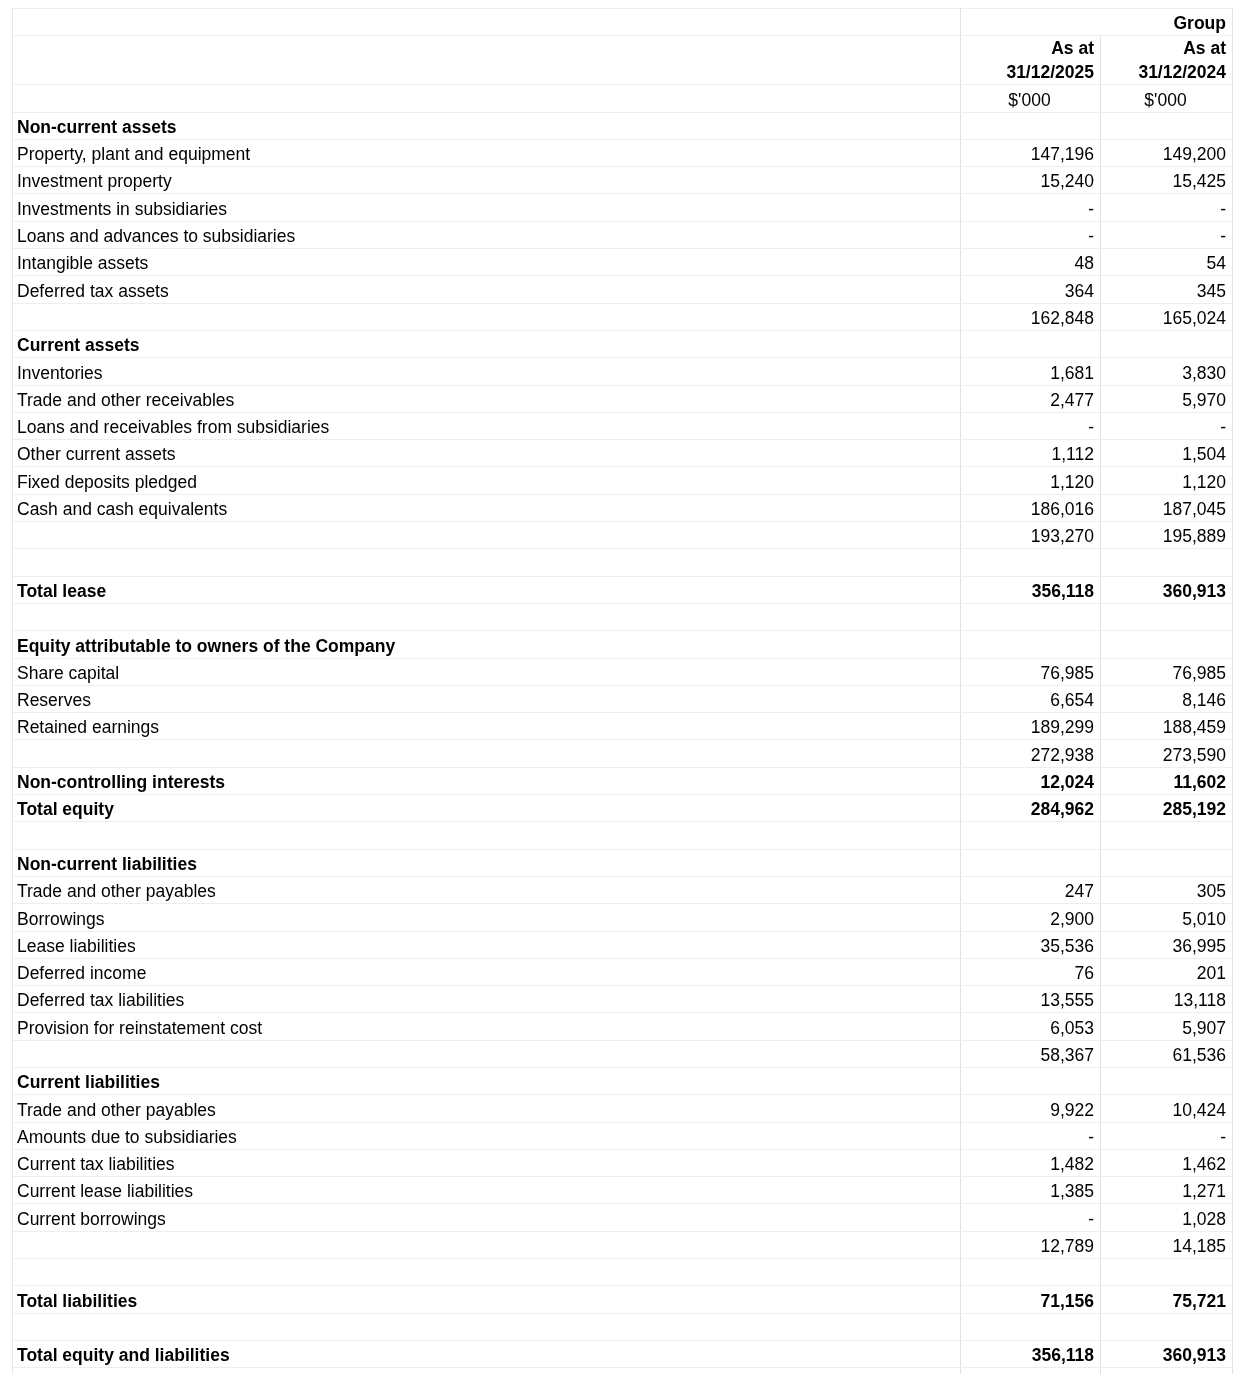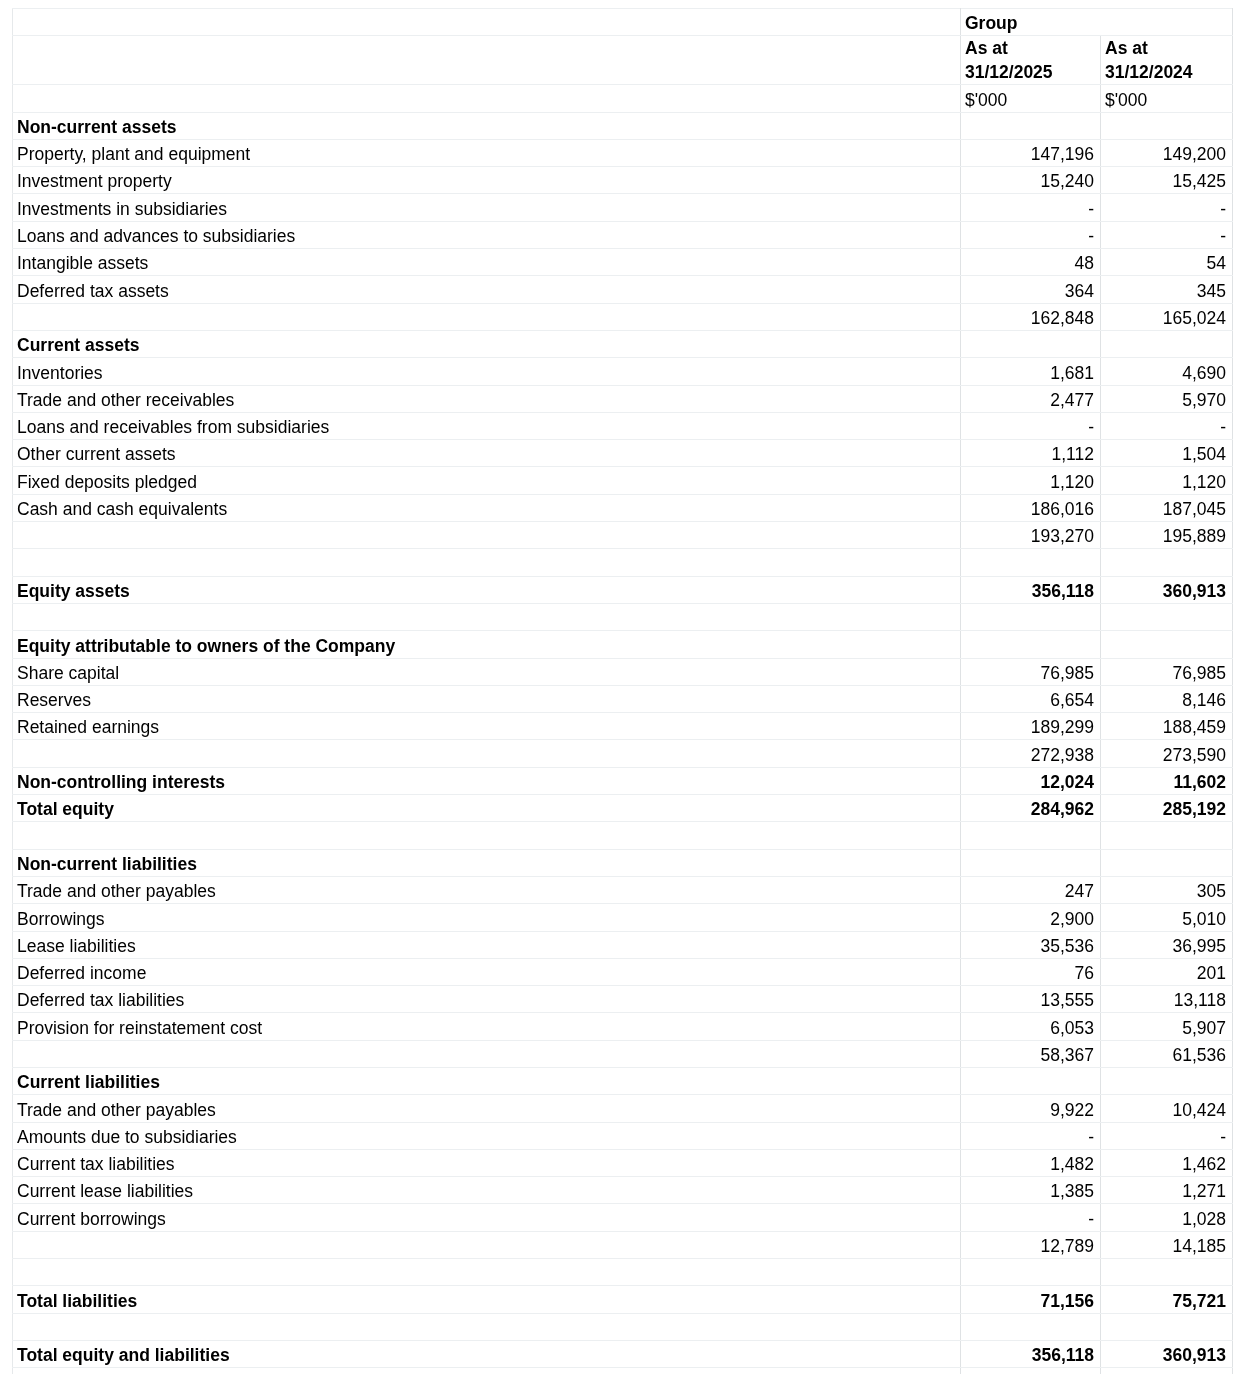"Group" td.hdr { text-align: left -> right }
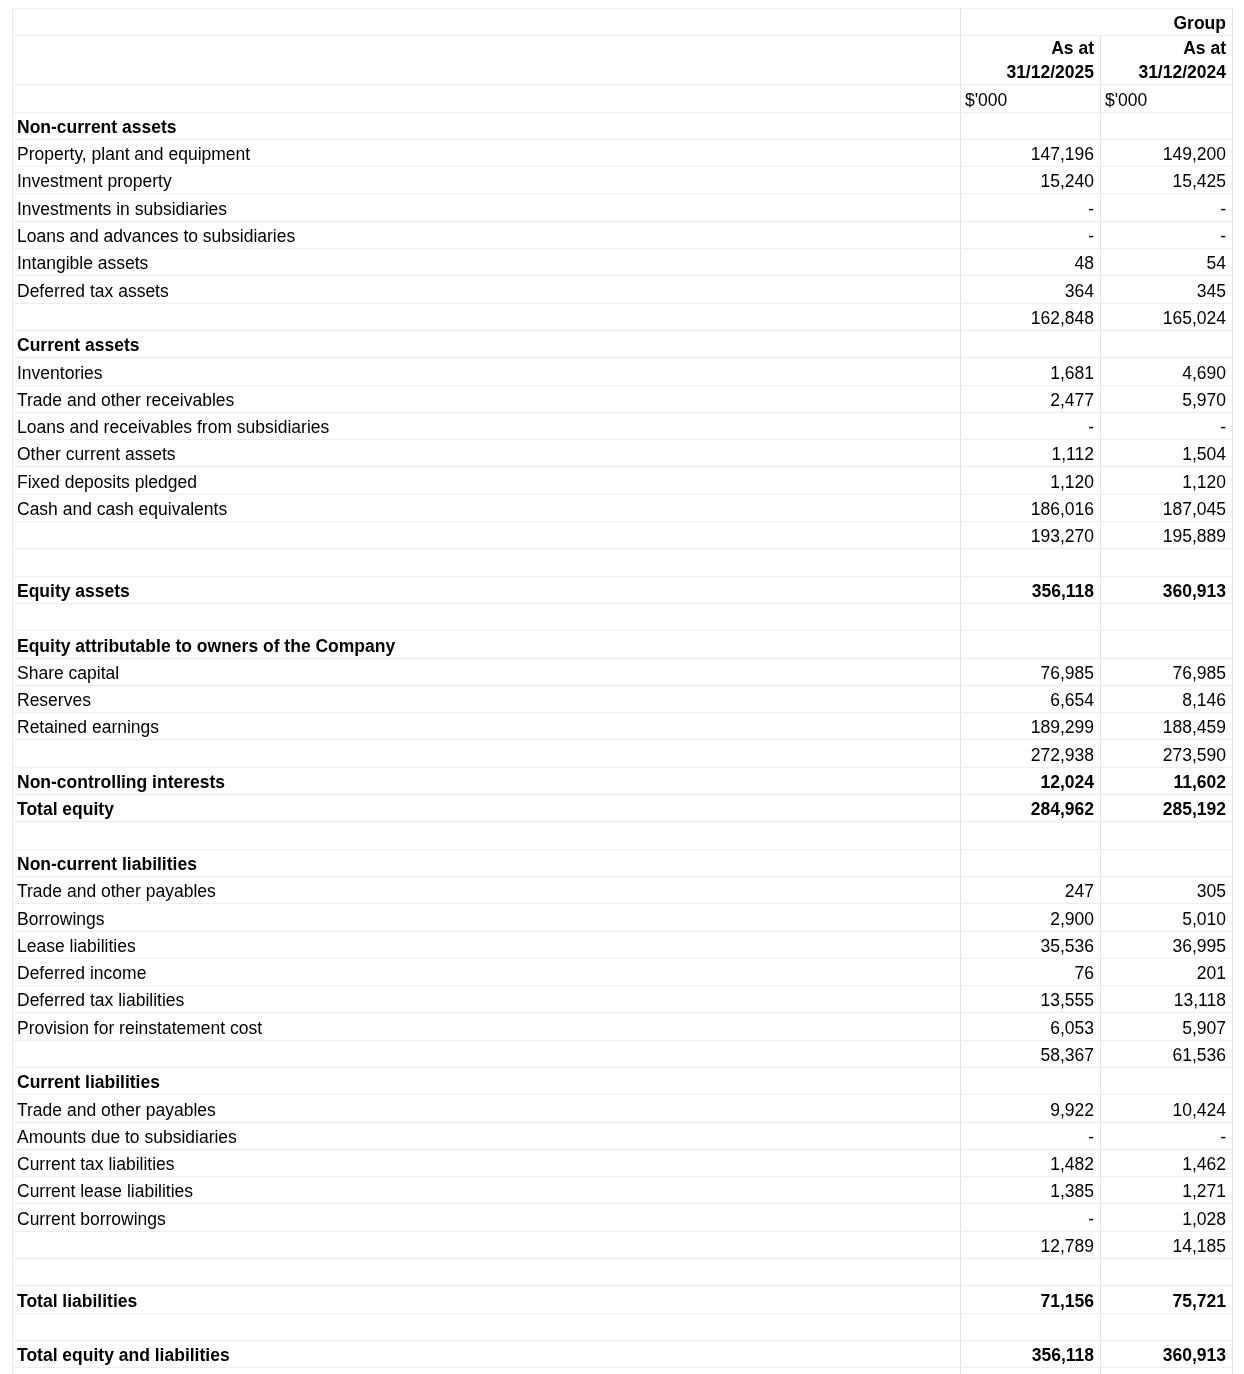"$'000" td.hdr-unit { text-align: left -> center }
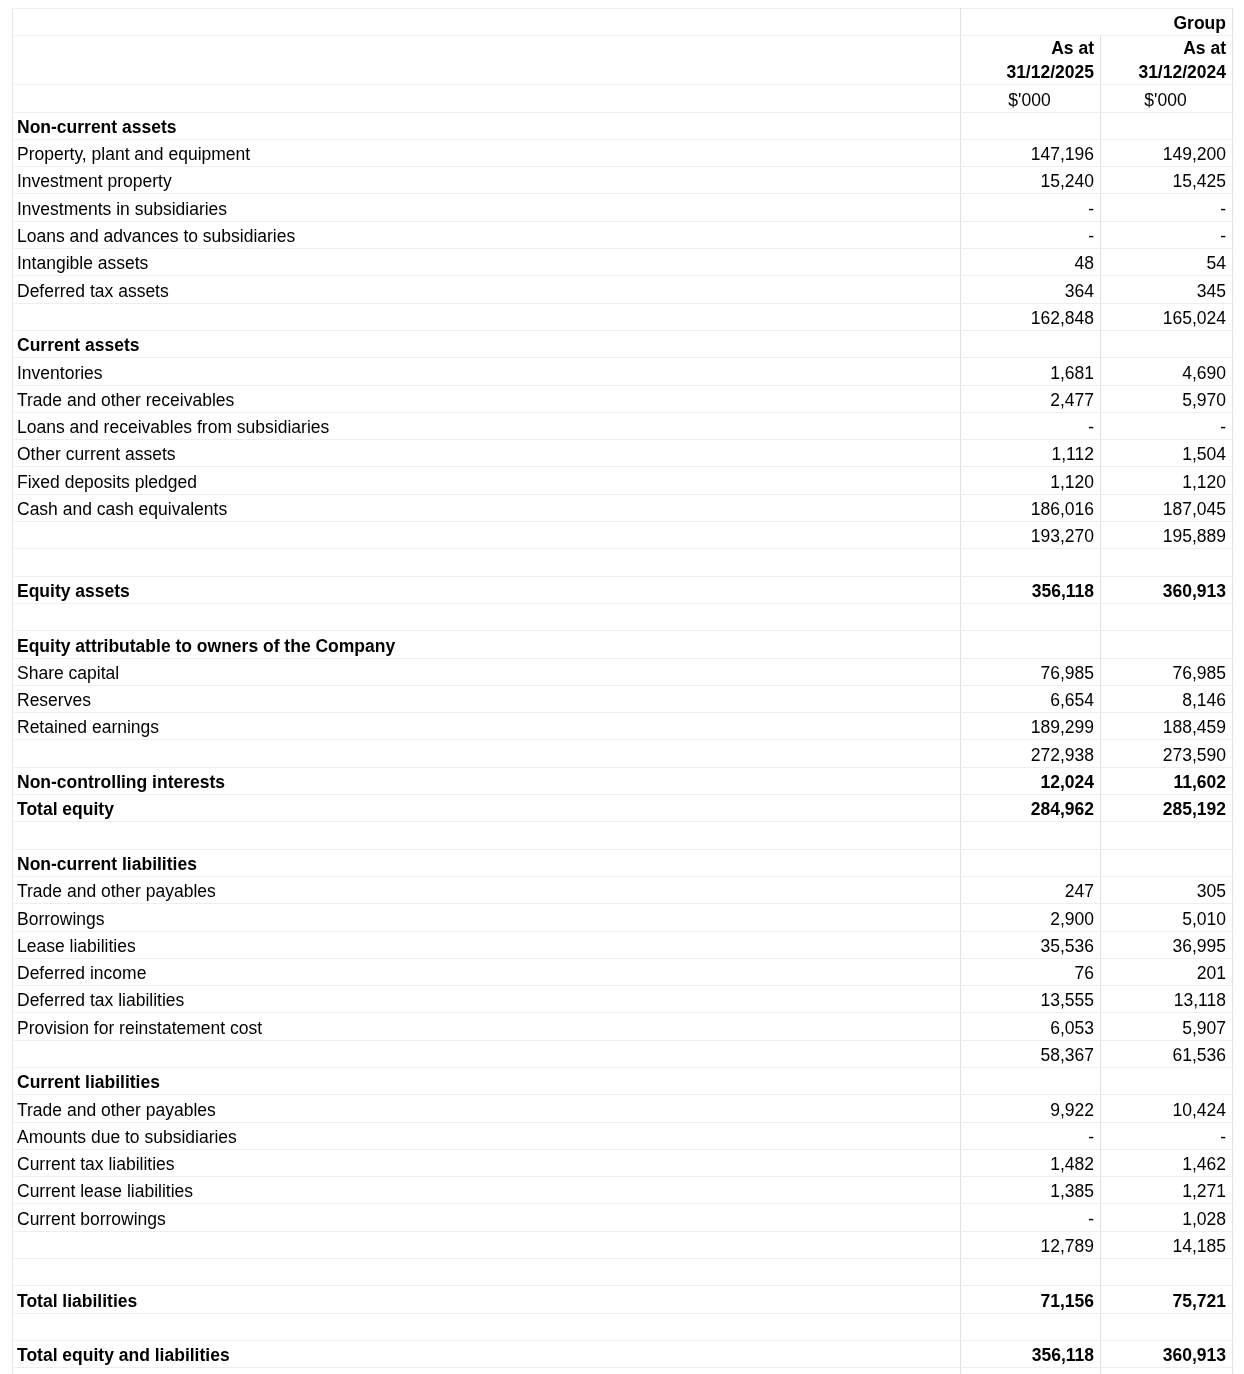"4,690" td.num { text: 4,690 -> 3,830 }
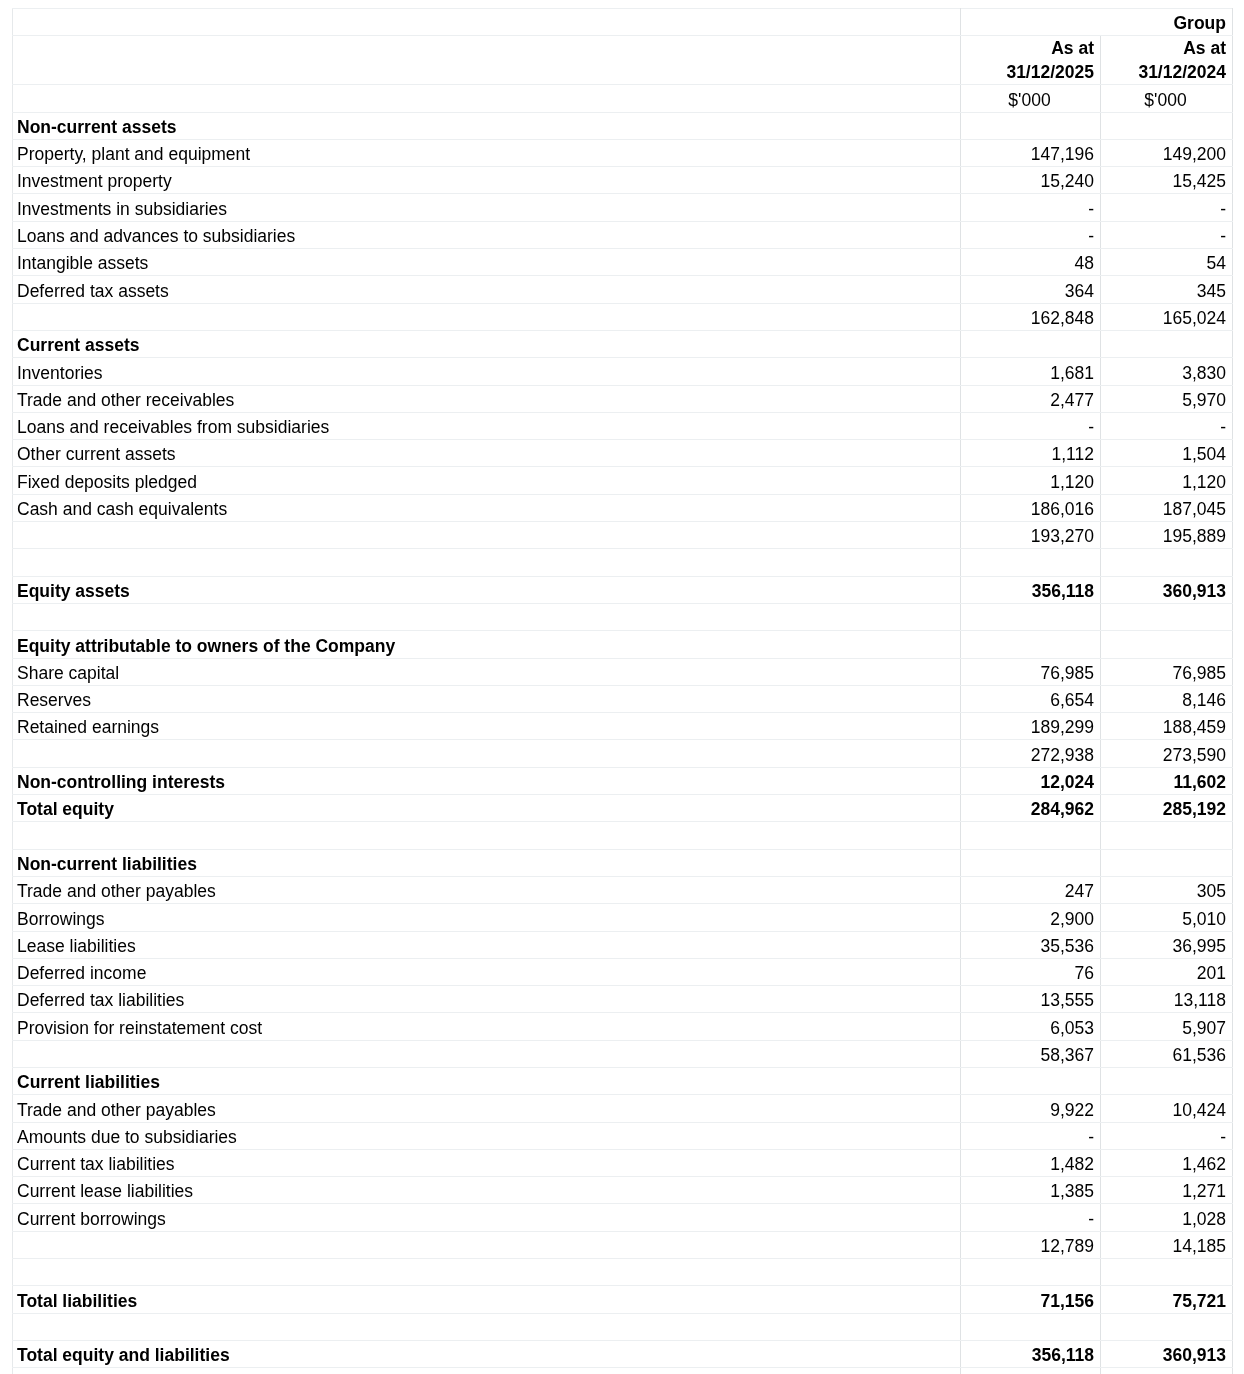"Equity assets" td.label { text: Equity assets -> Total lease }
